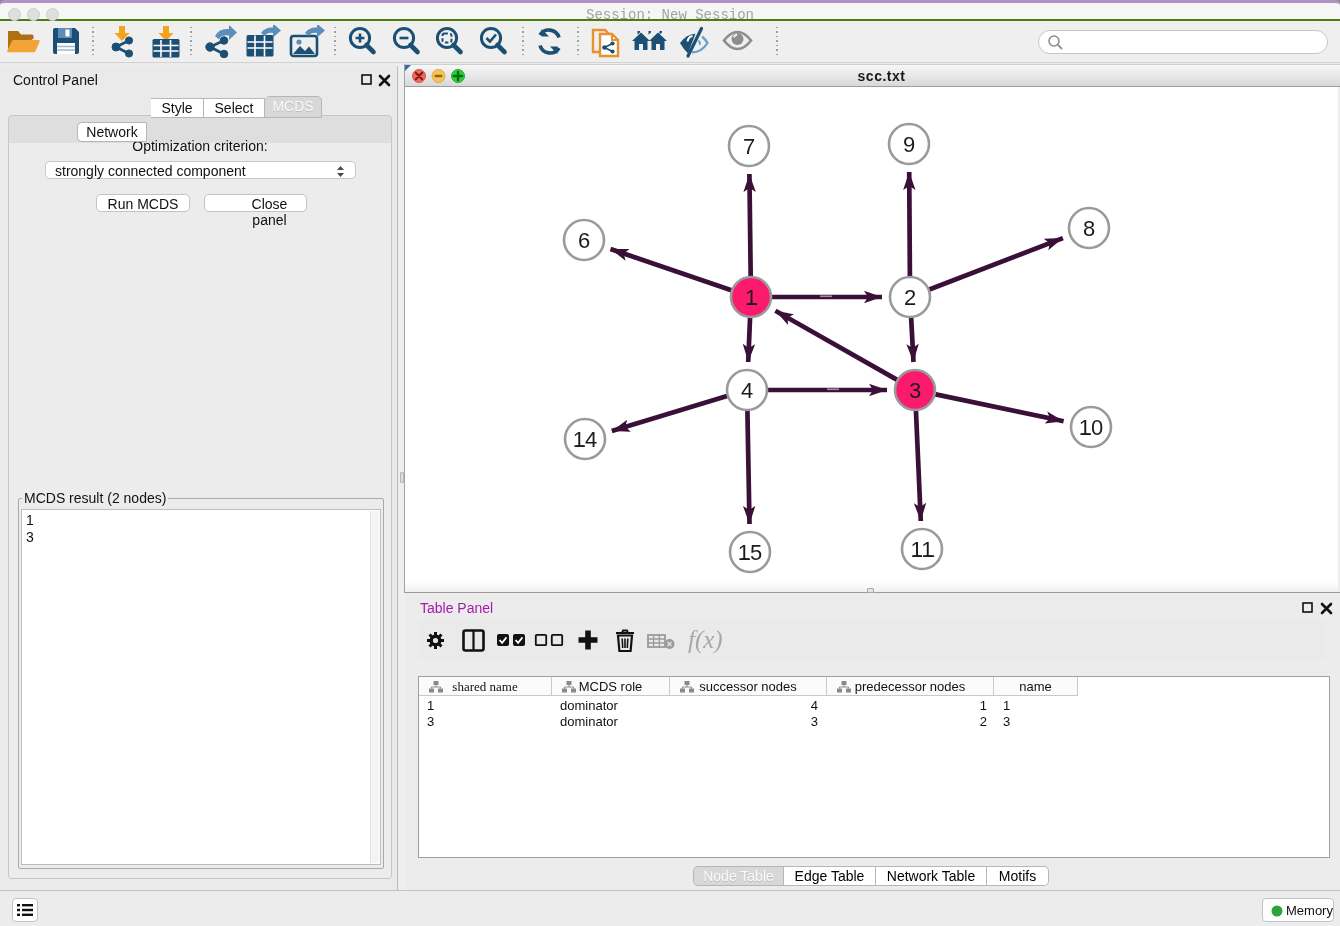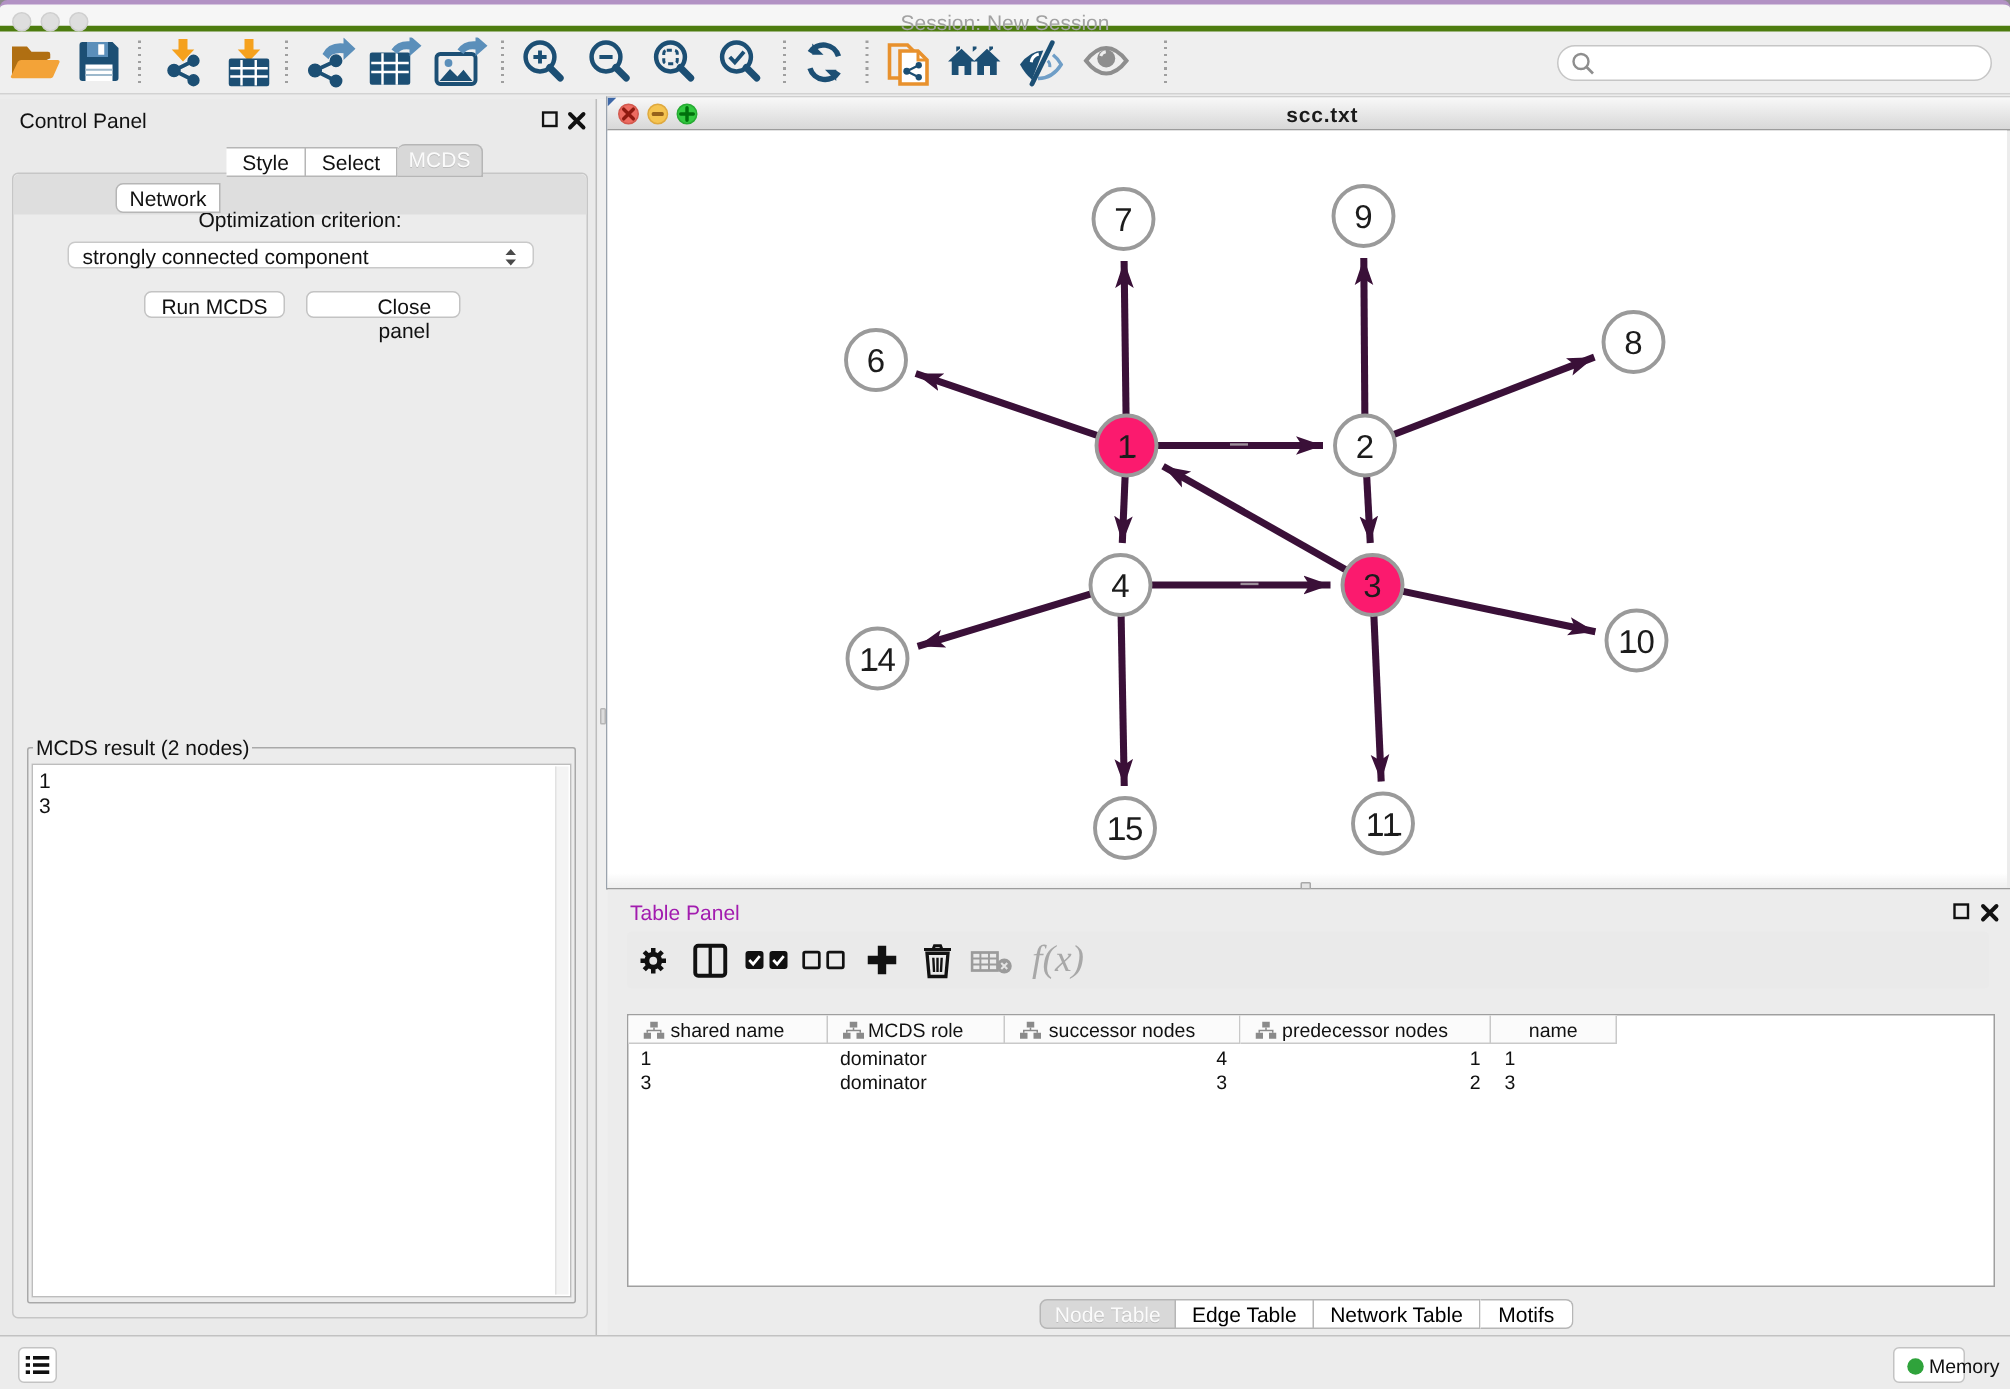"Session: New Session" #titlebar { border-bottom: 6px solid #4d7c0f -> 4px solid #4d7c0f; font-family: none -> Liberation Mono, monospace }
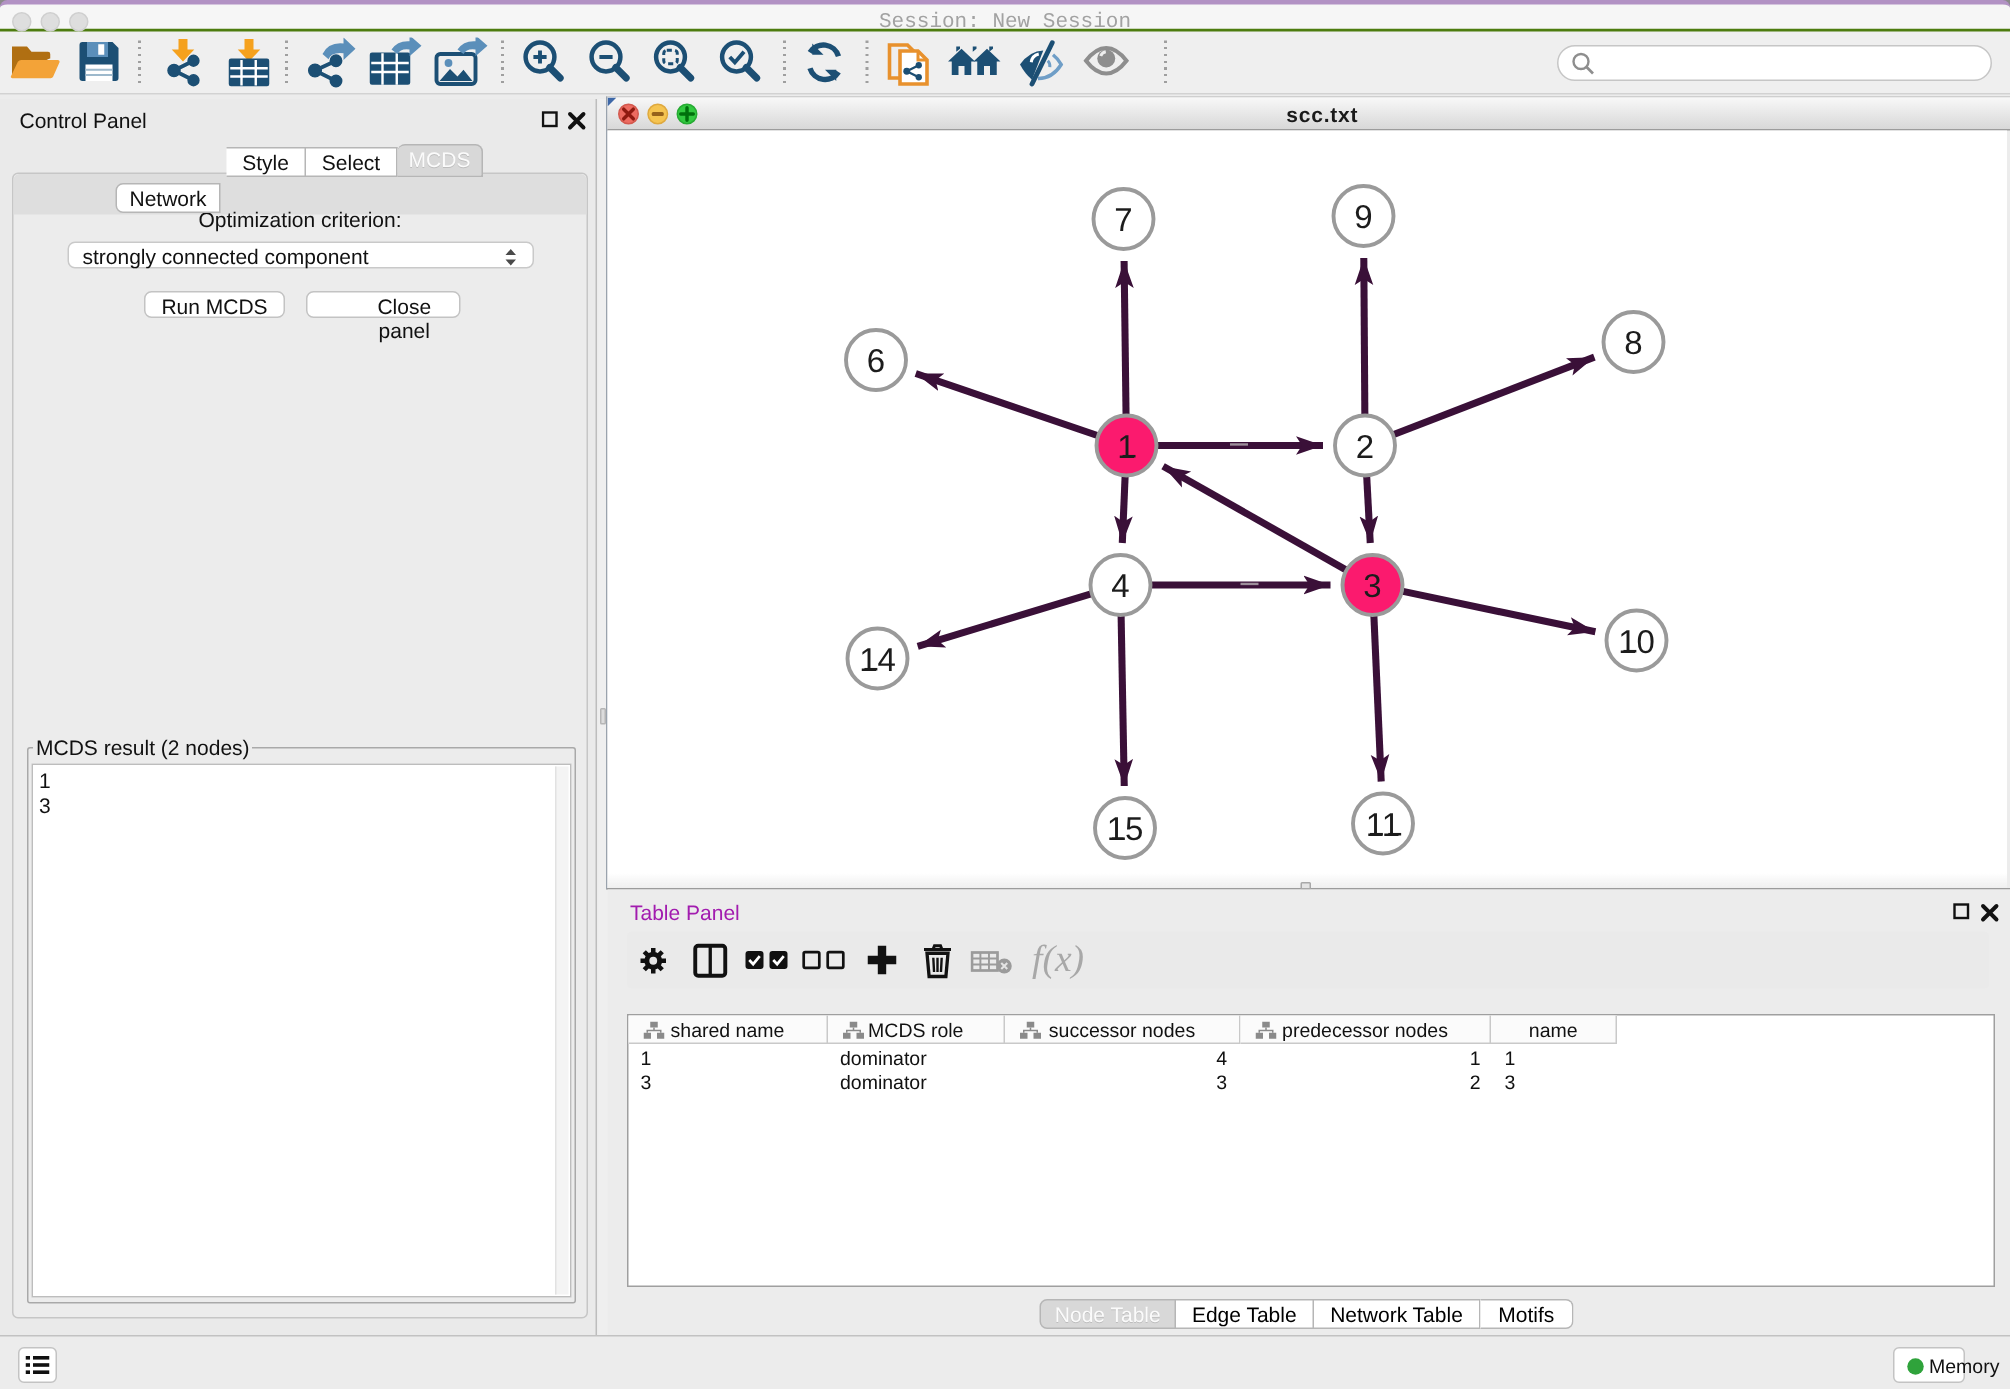"shared name" div.th { font-family: none -> Liberation Serif, serif }
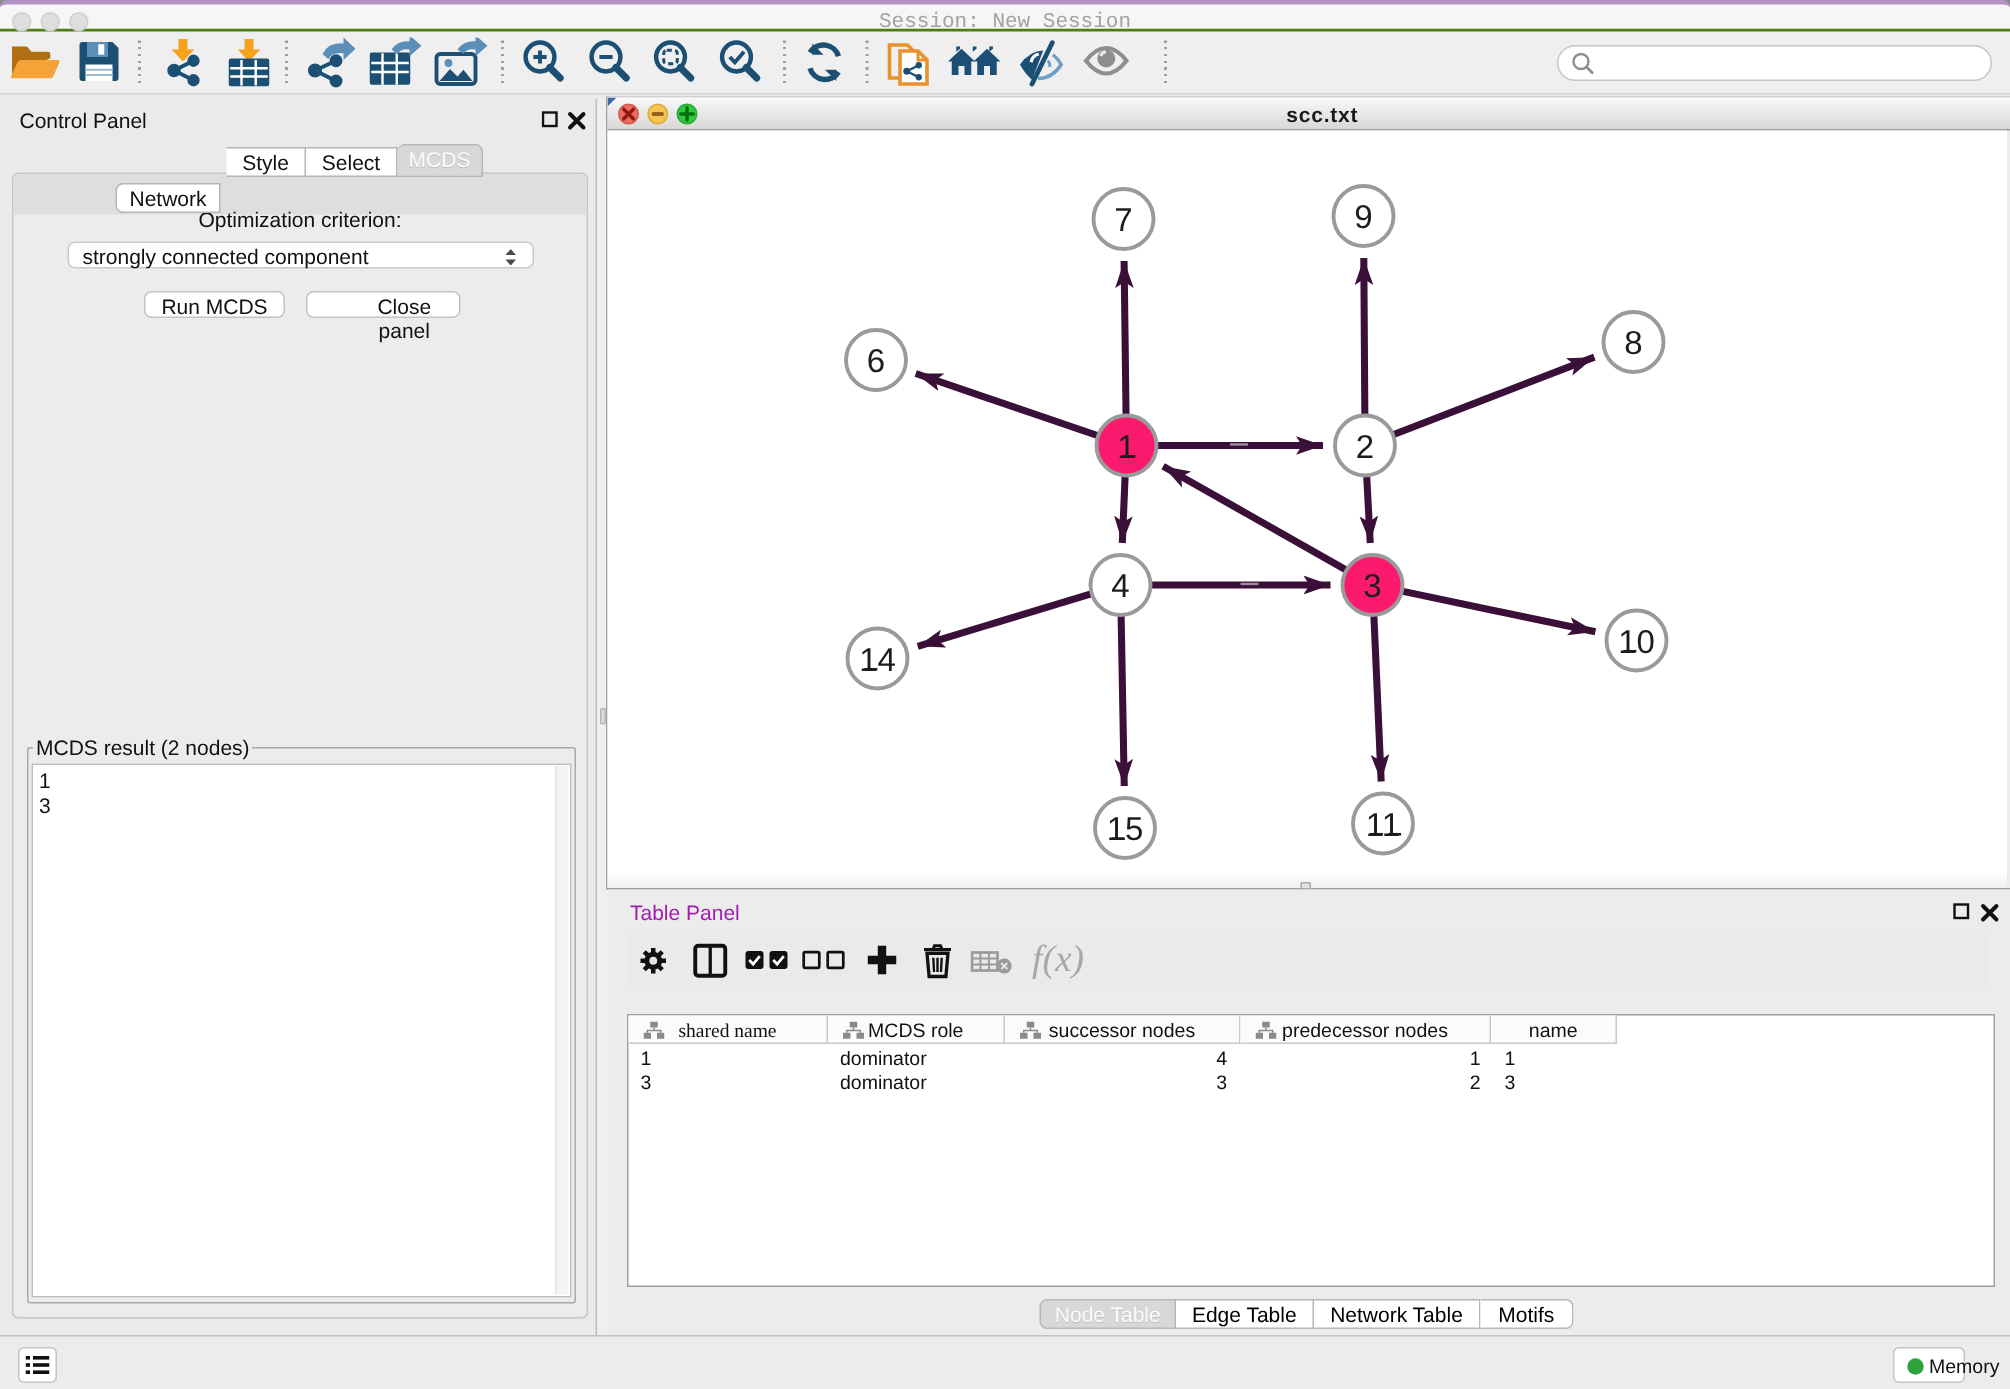"Memory" #membtn { width: 48px -> 72px }
